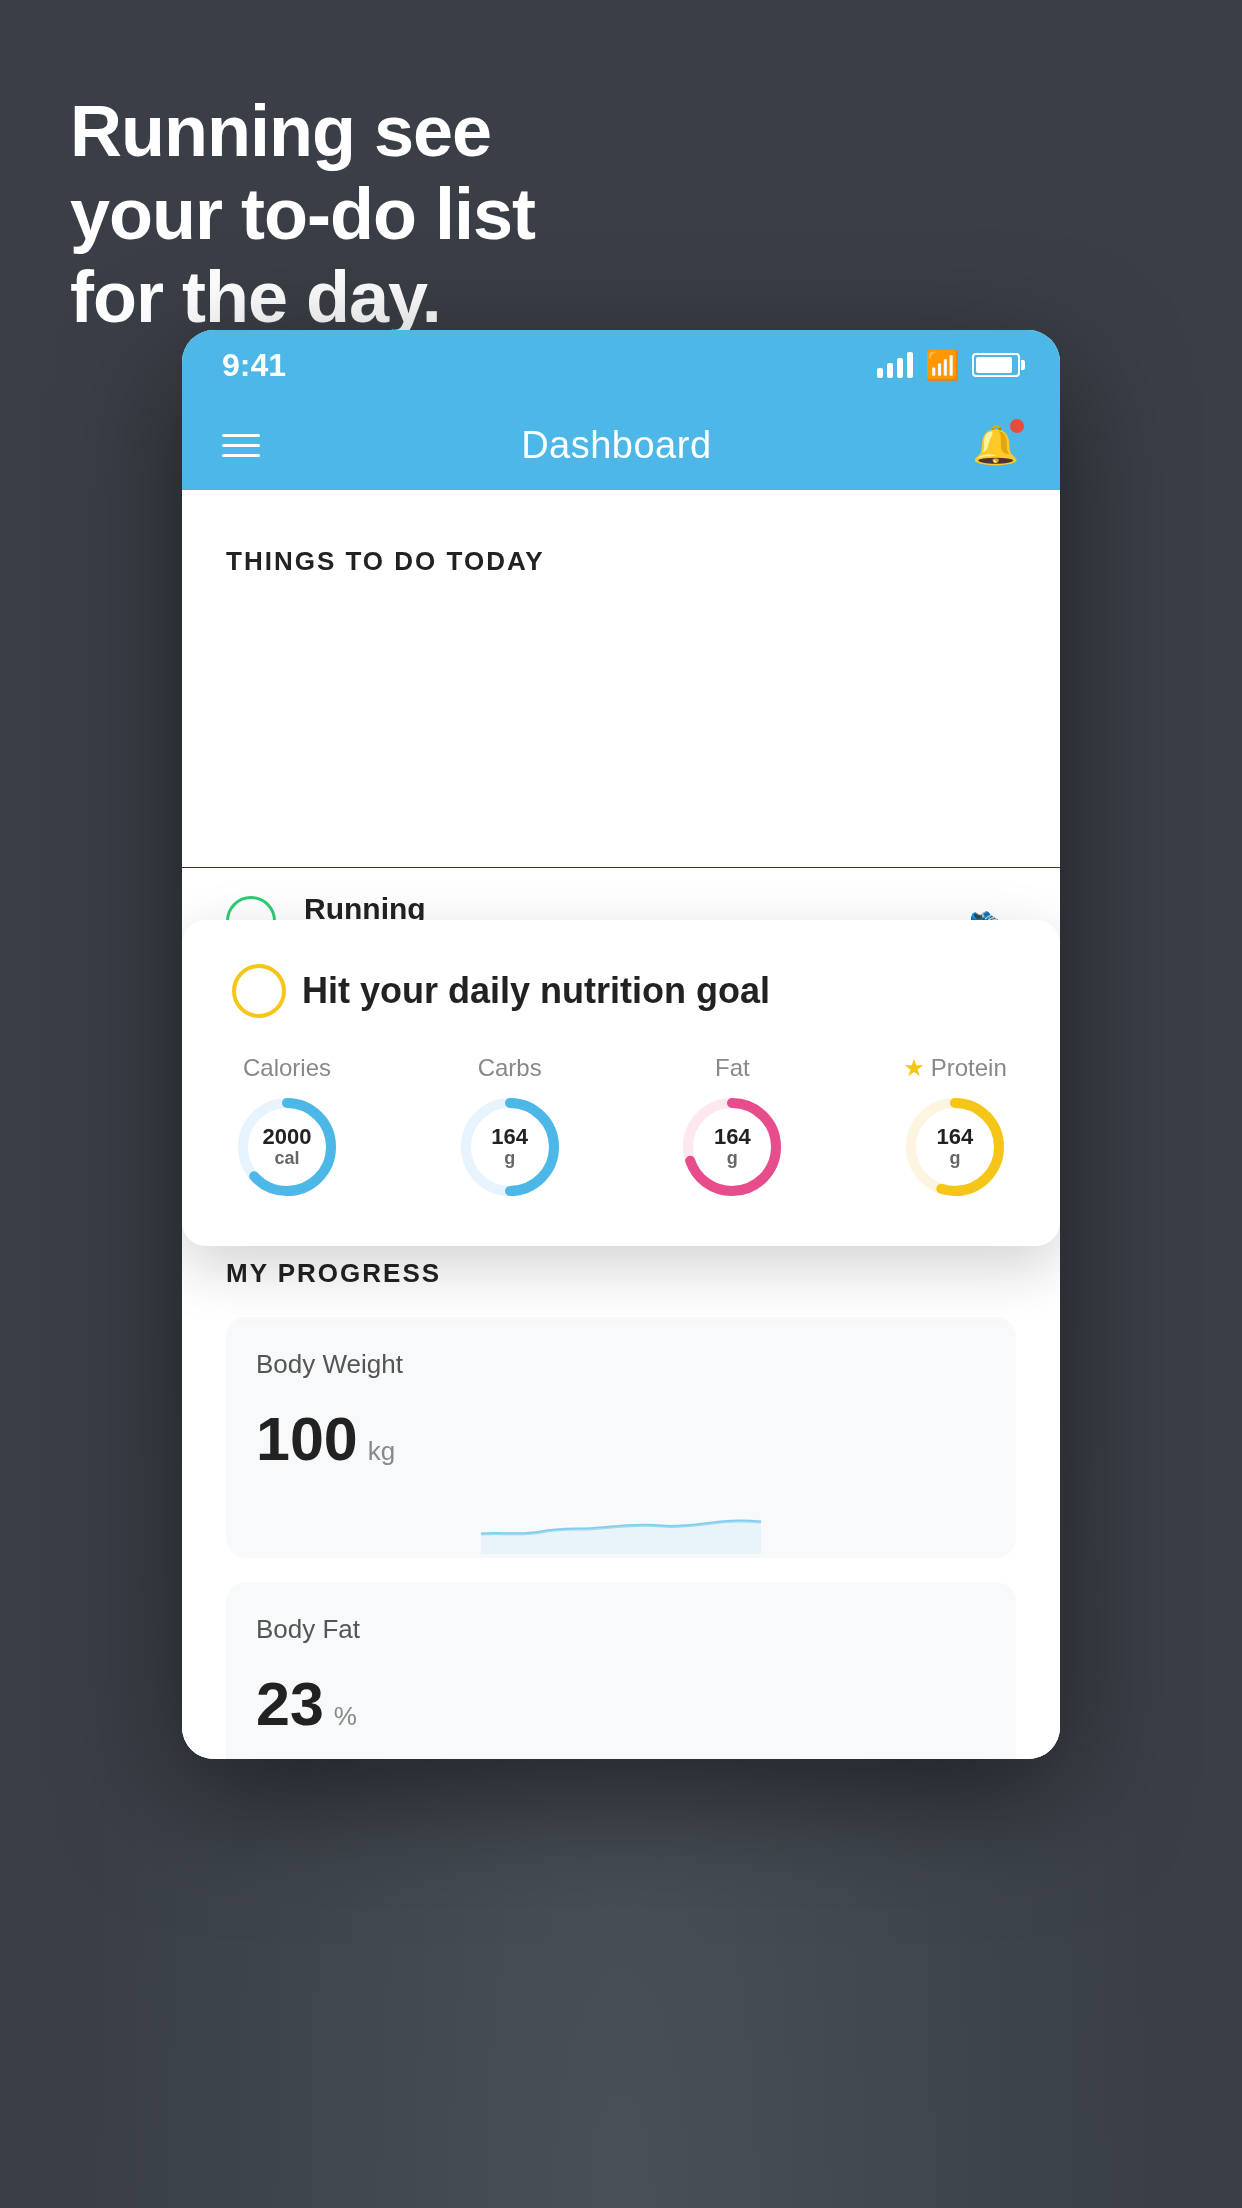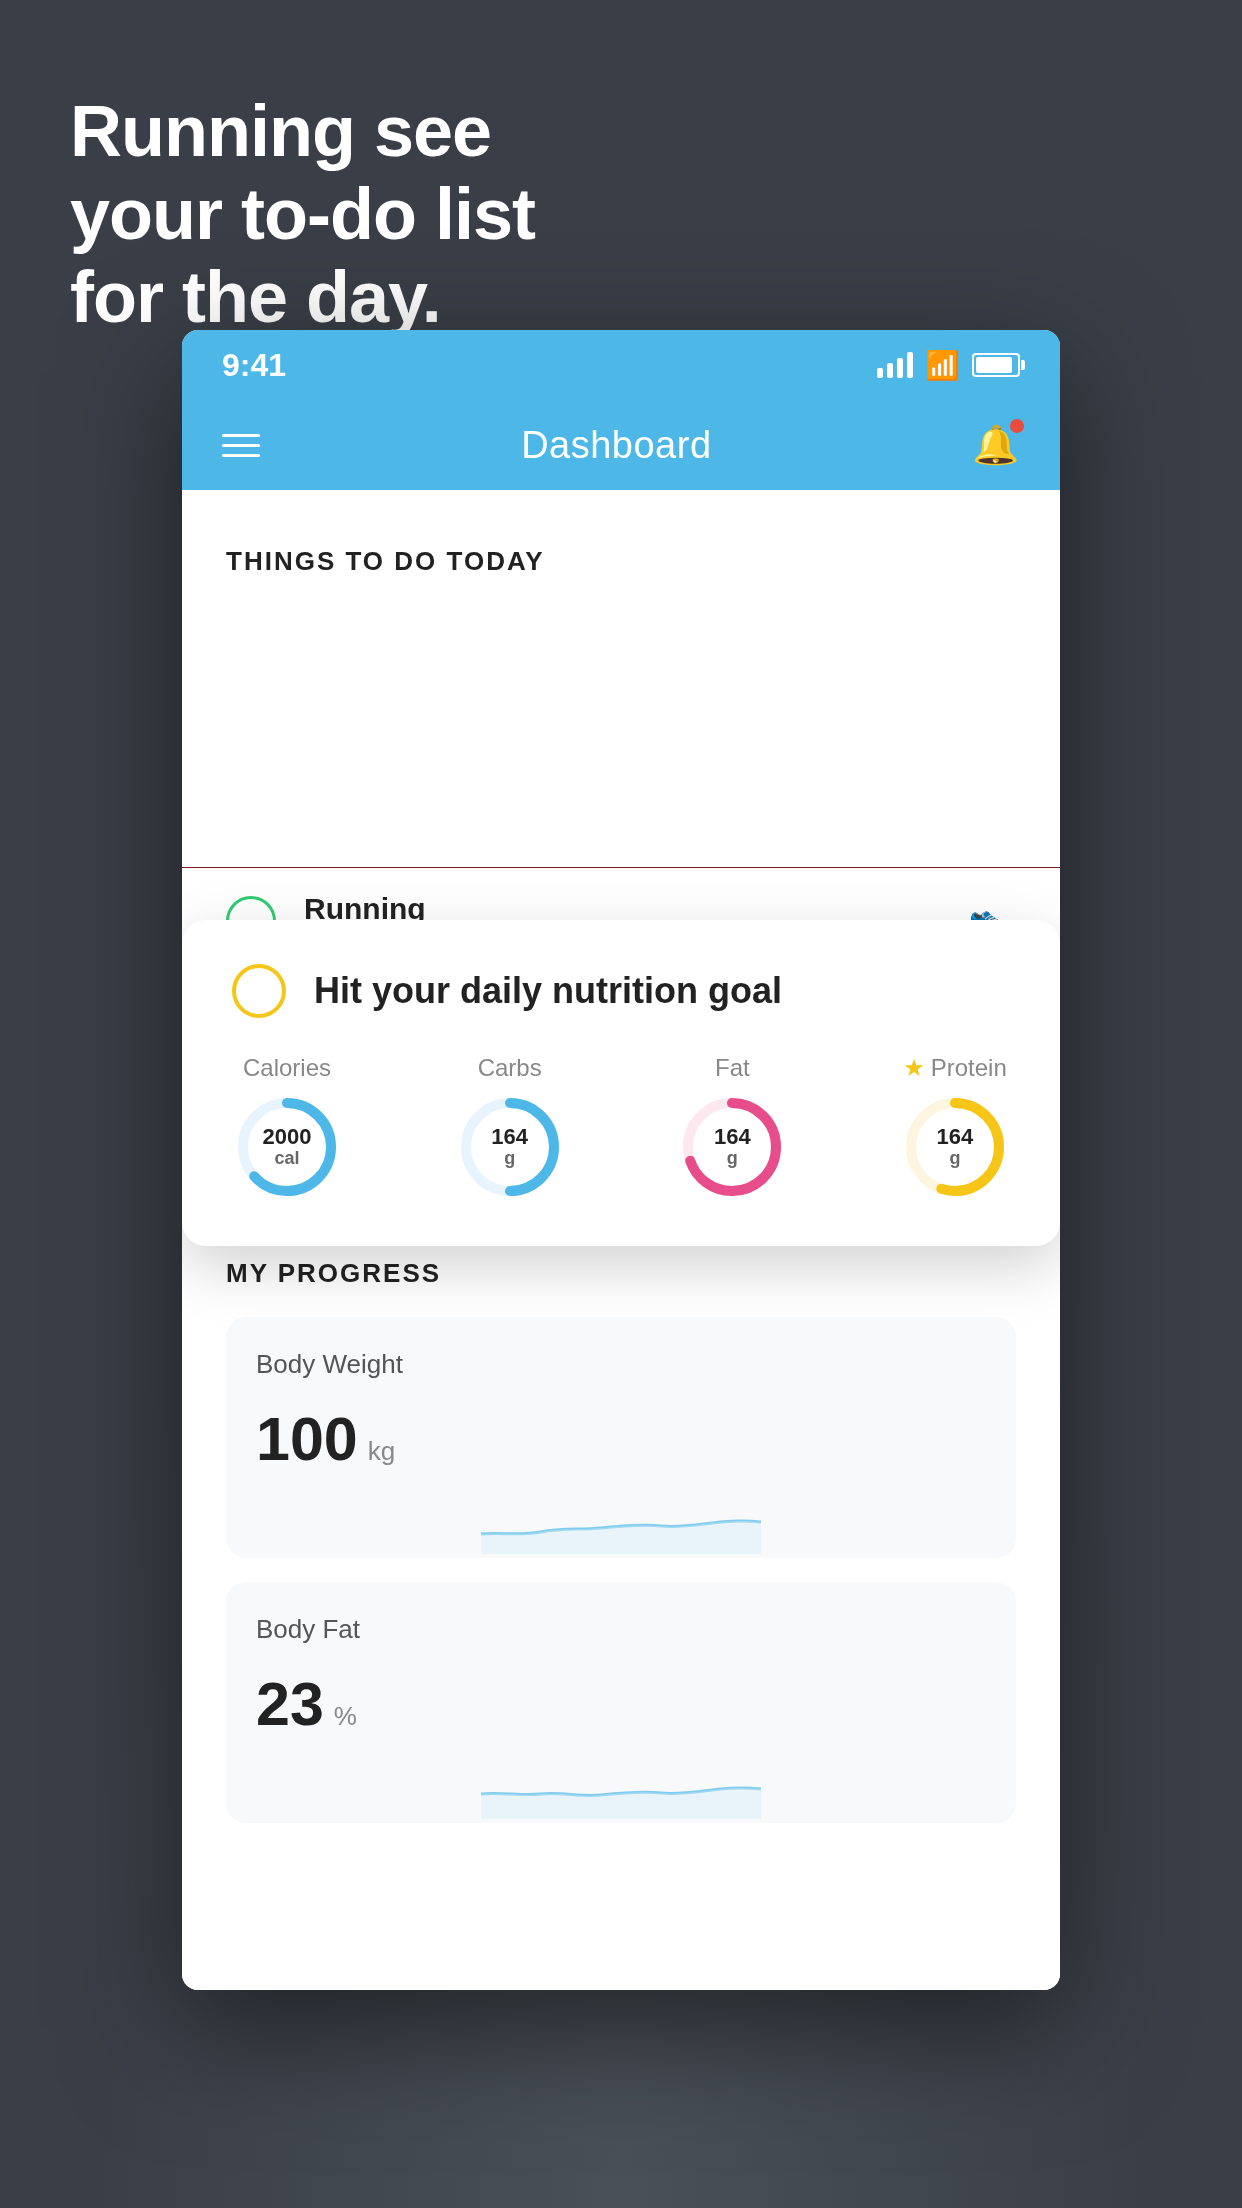"9:41" .phone { border-radius: 16px -> 32px; height: 1660px -> 1429px }
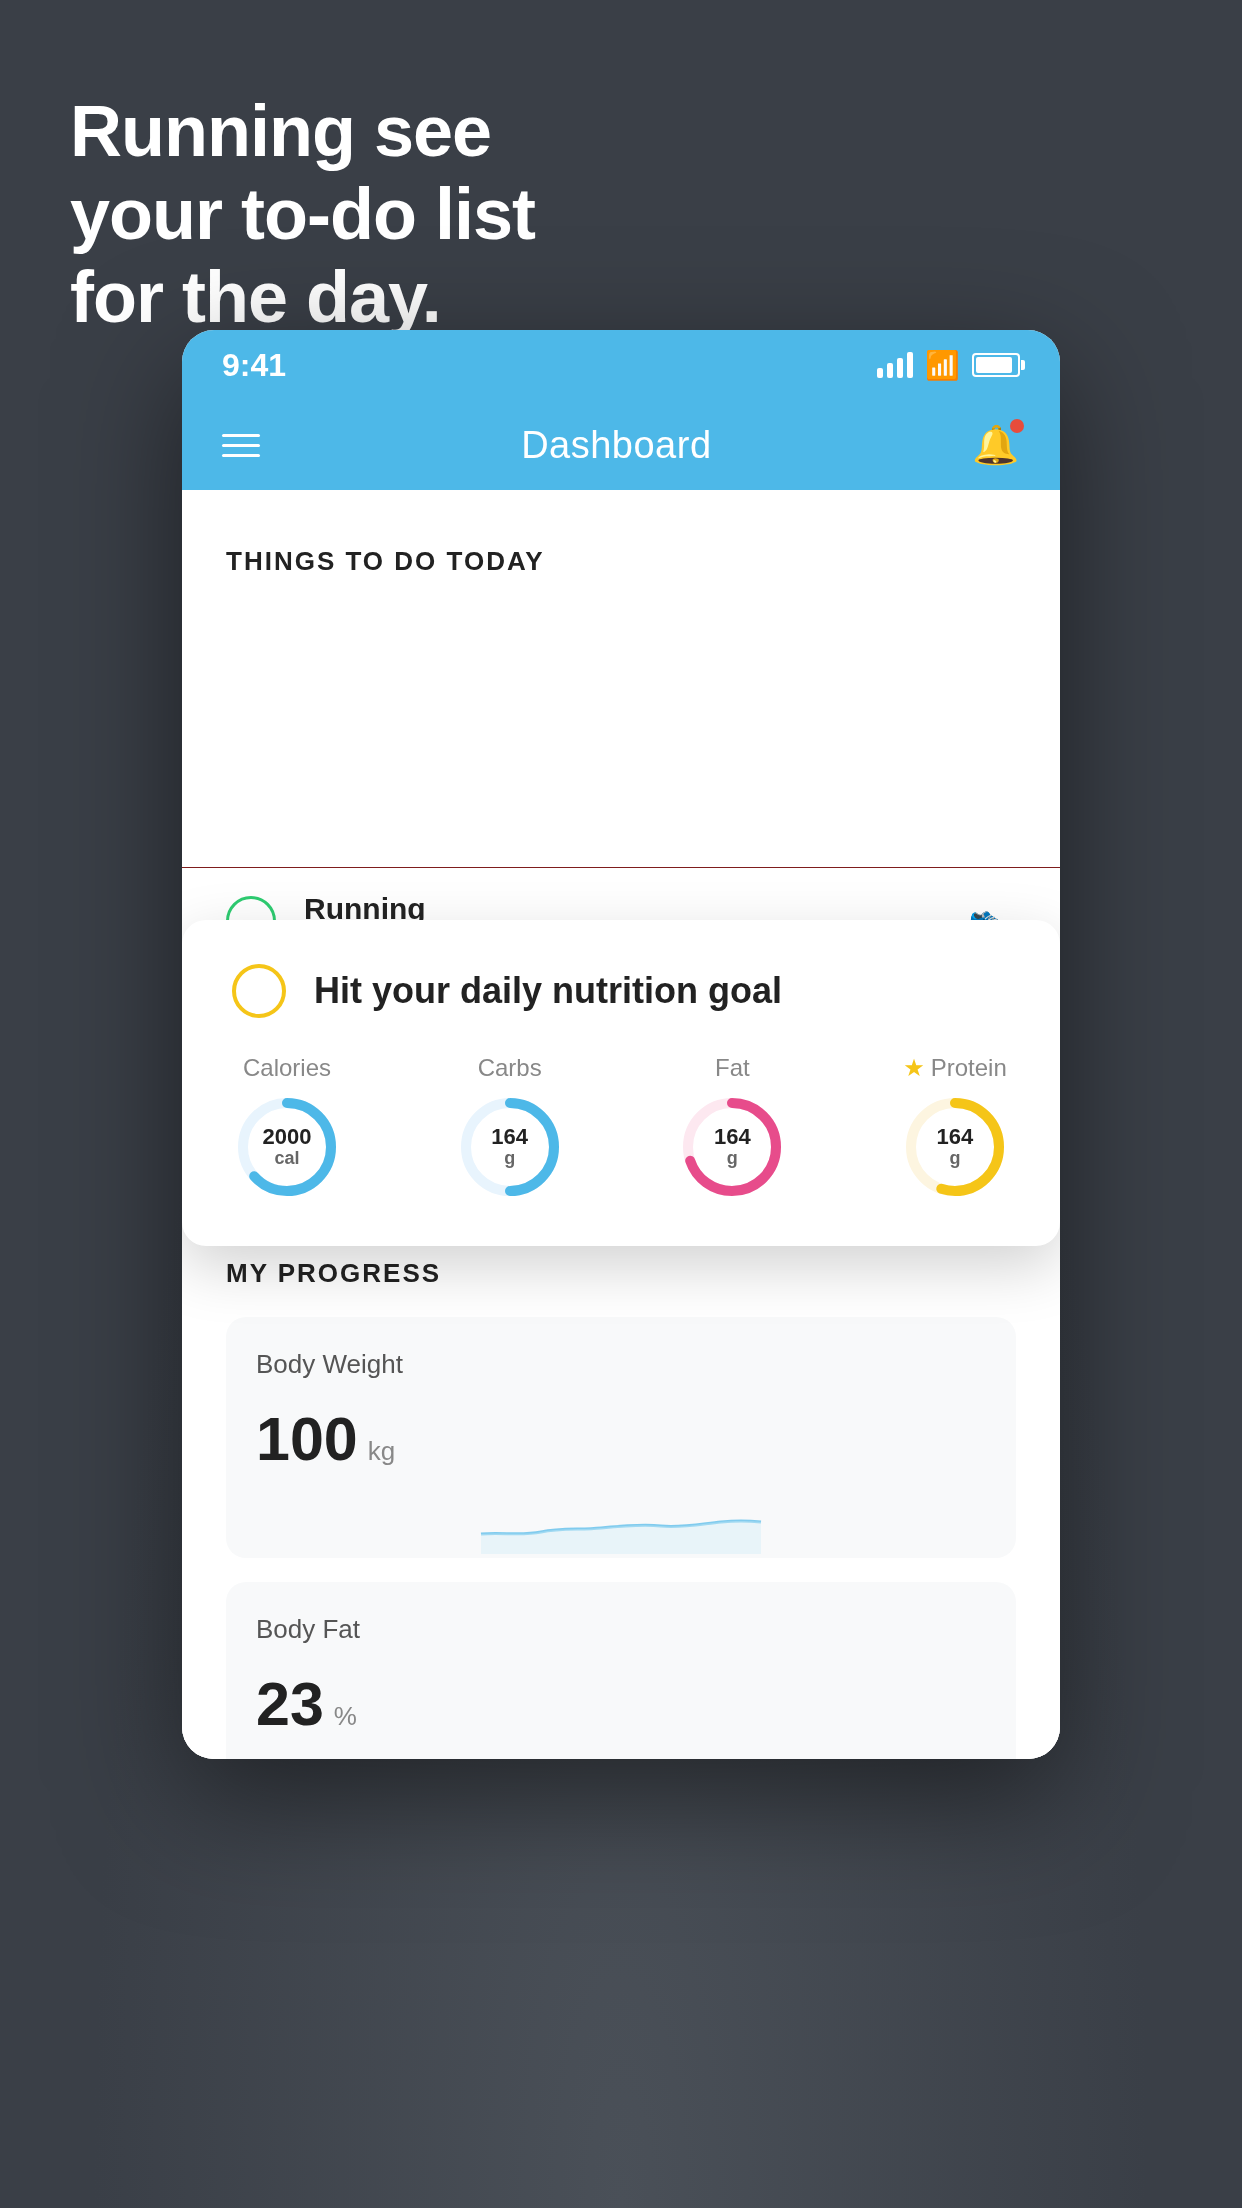"Hit your daily nutrition goal" .card-title-row { gap: 28px -> 16px }
